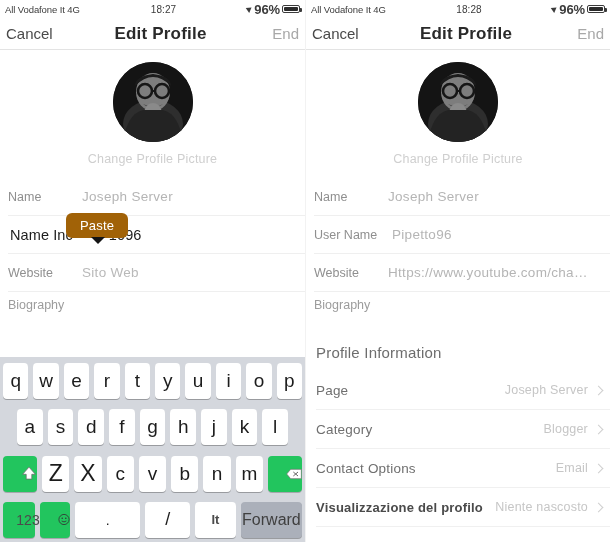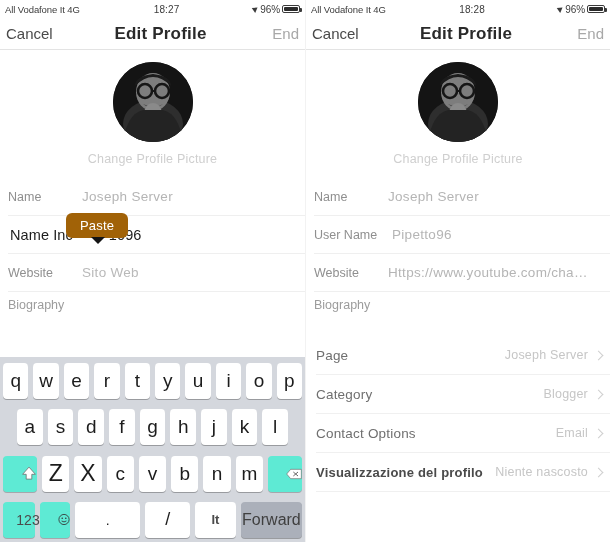"96%" .sb-pct { font-size: 10px -> 13px; font-weight: none -> bold }
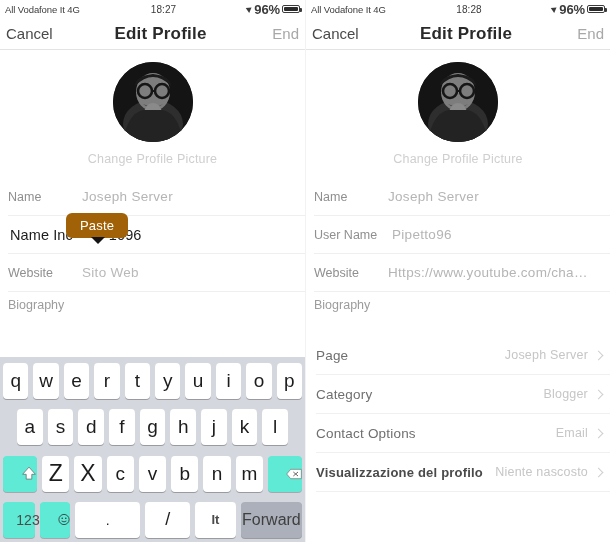"Profile Information" div.pi-header { html: none -> <div>Profile Information</div> }
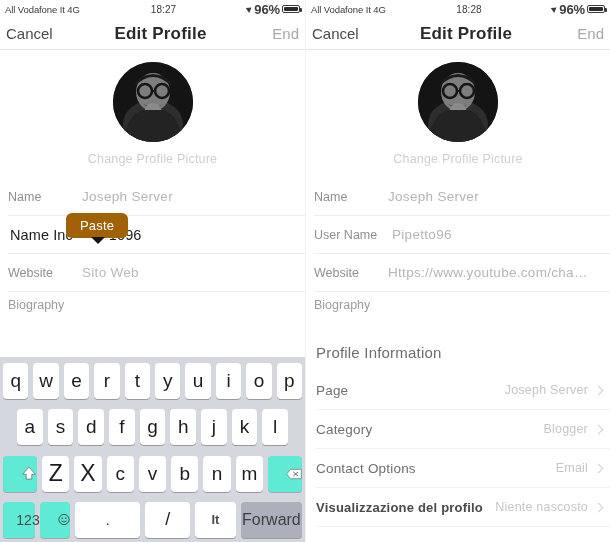"123" .key.special { background: #5eead4 -> #22c55e }
